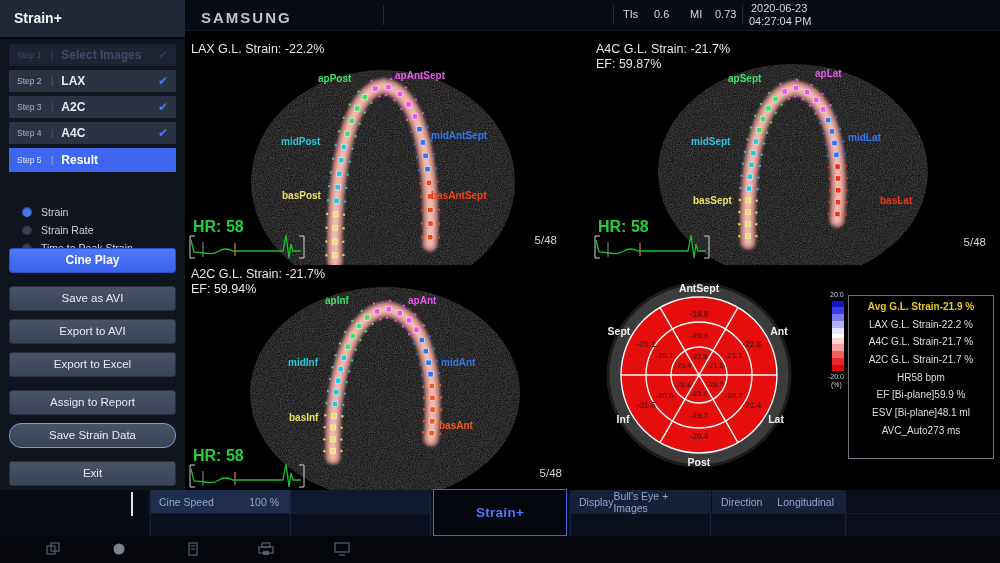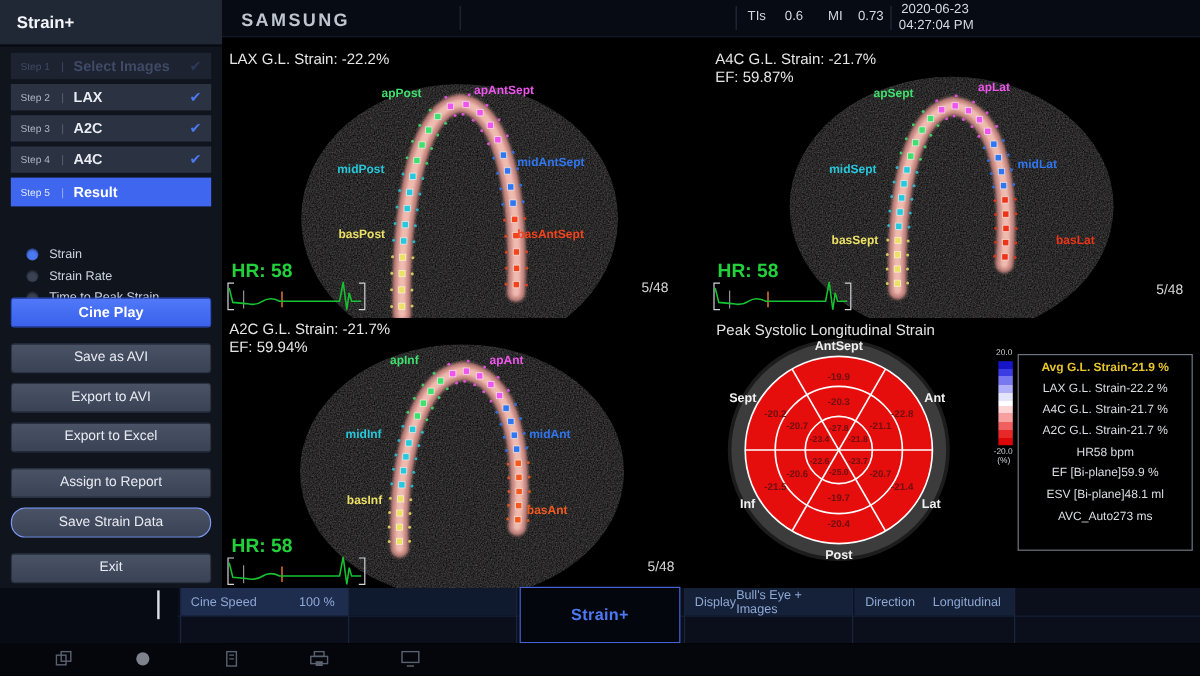"Peak Systolic Longitudinal Strain" div.bull-title { html: <div>Peak Systolic Longitudinal Strain</div> -> none }
